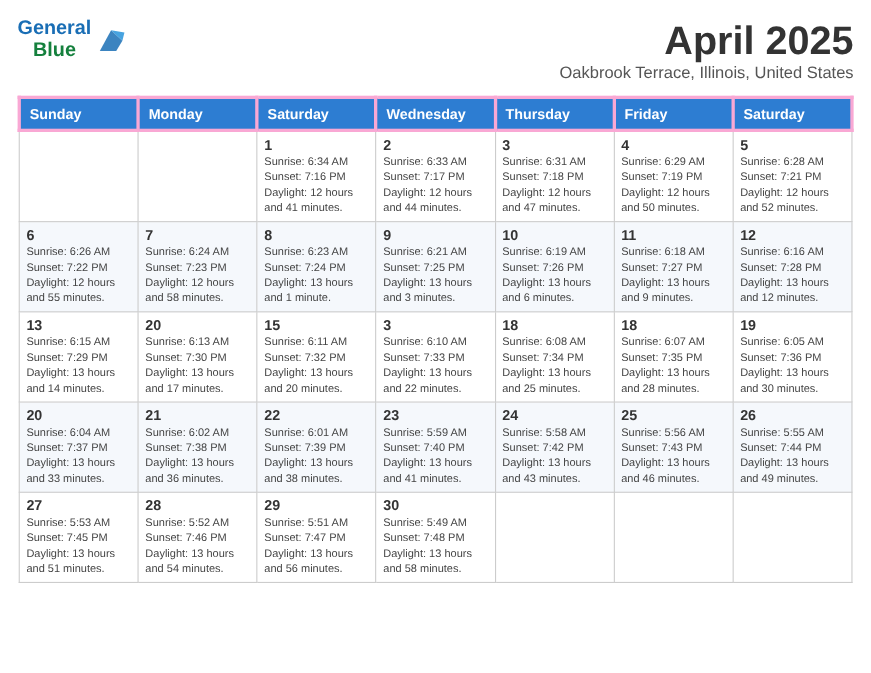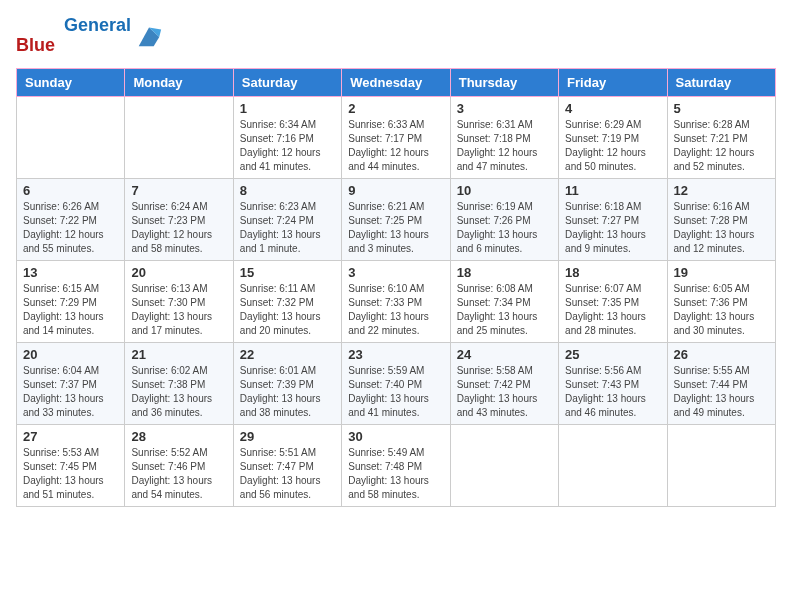"General" .logo-text span { margin-left: 48px -> none }
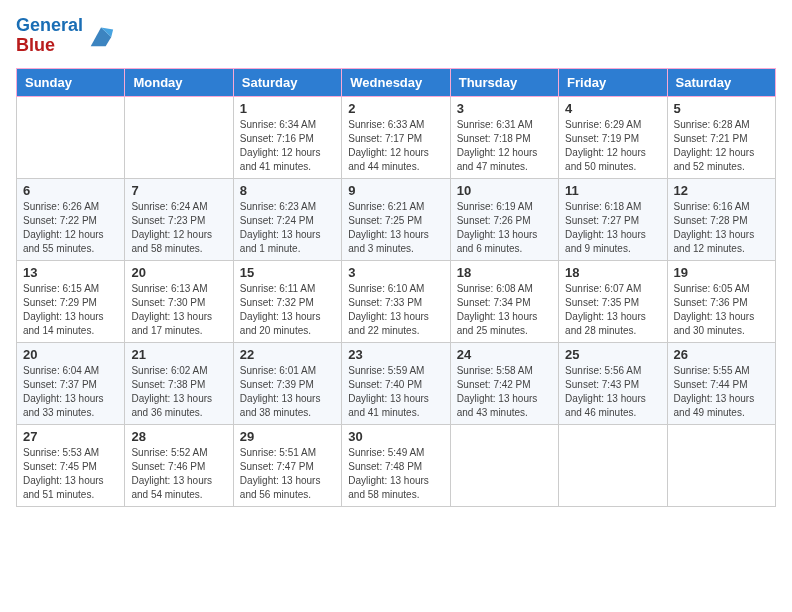"Blue" div.logo-text { color: #b91c1c -> #15803d; text-align: none -> center }
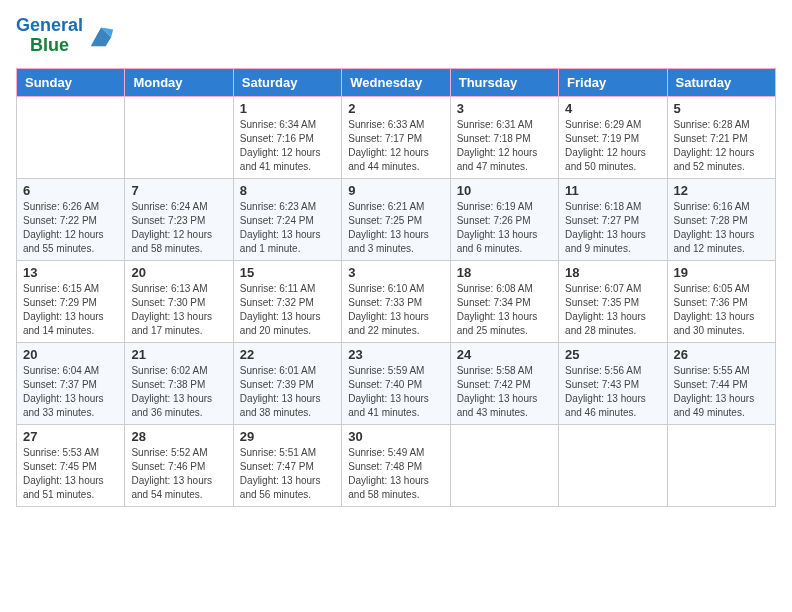"April 2025" div.title-block { html: none -> <div> <div>April 2025</div> <div>Oakbrook Terrace, Illinois, United States</div> </div> }
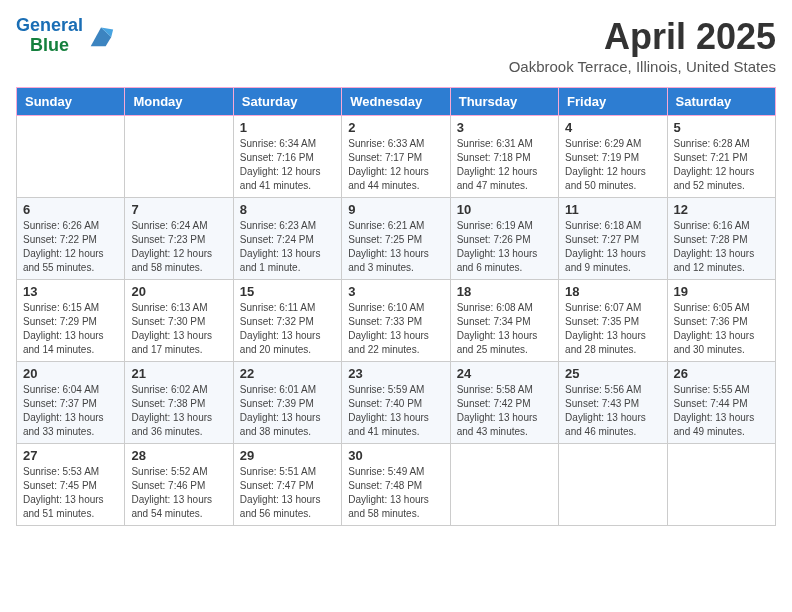"Sunday" .calendar-table th { border: 1px solid #f9a8d4 -> 3px solid #f9a8d4 }
